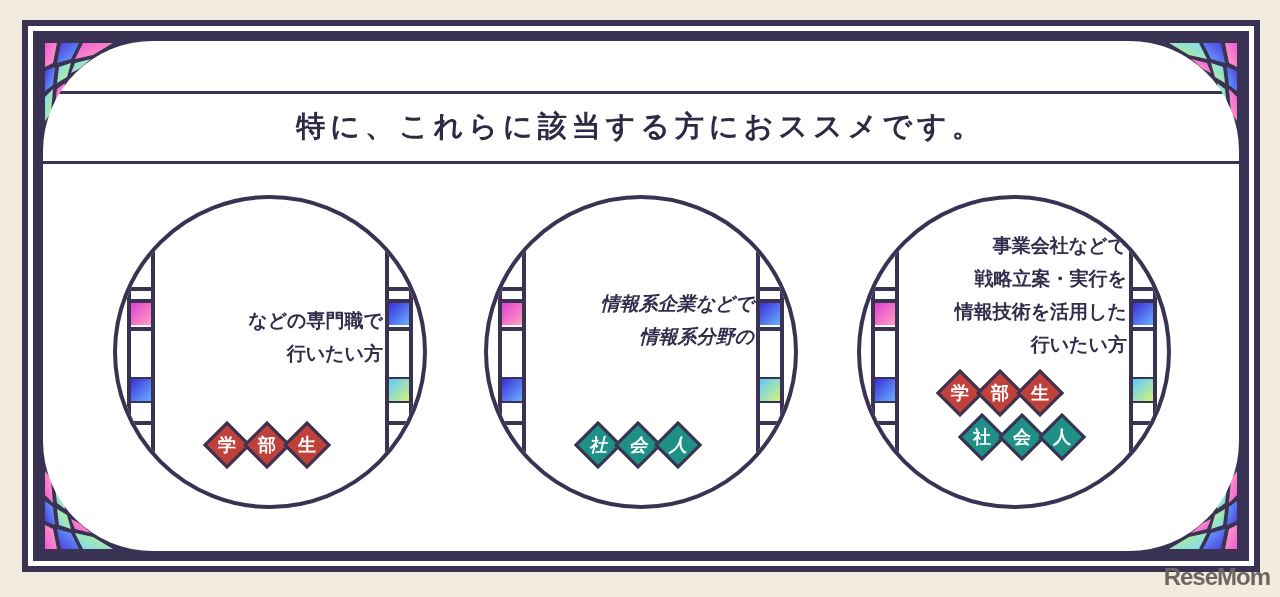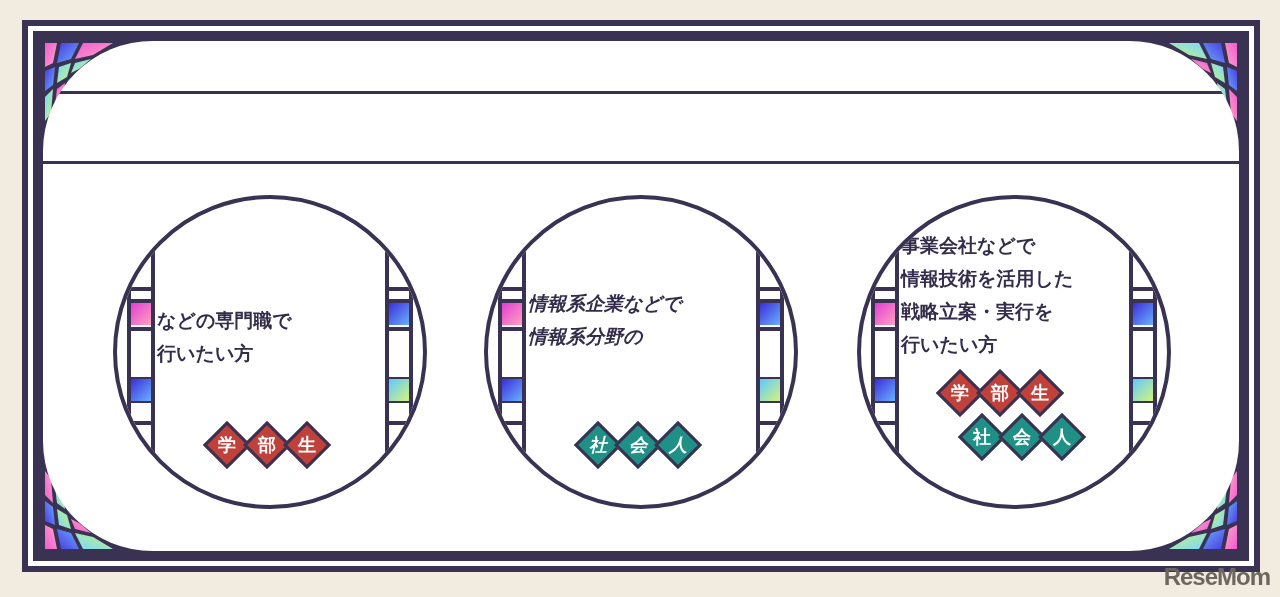"特に、これらに該当する方におススメです。" div.heading { html: none -> <div>特に、これらに該当する方におススメです。</div> }
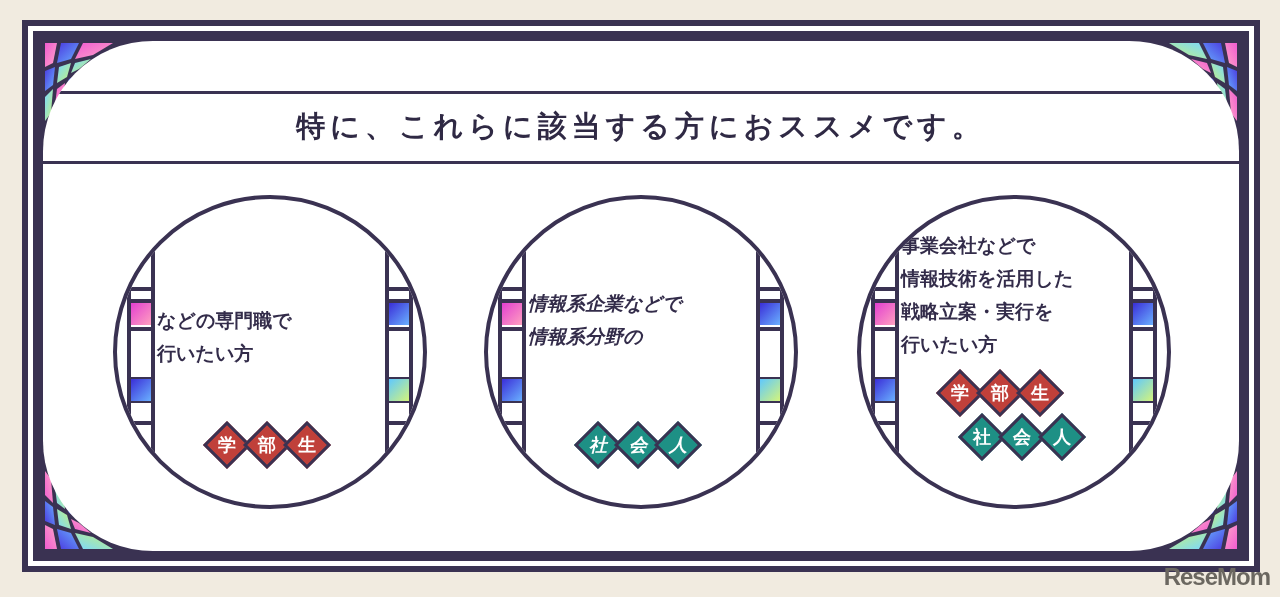"事業会社などで" .ctext { text-align: left -> right }
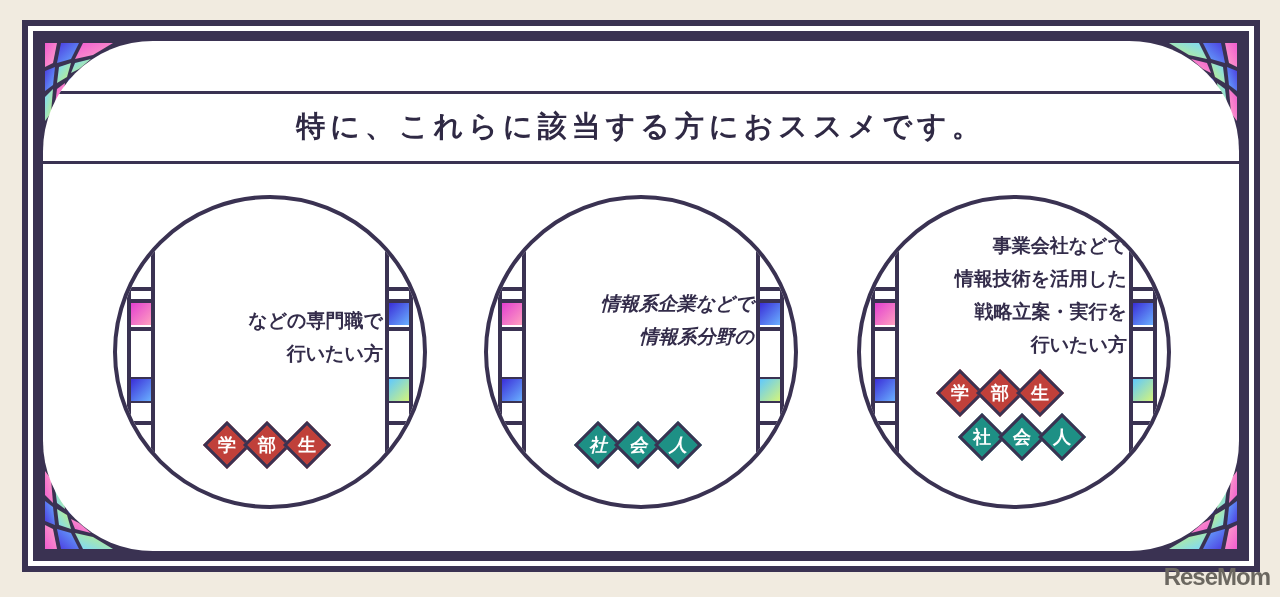"情報技術を活用した" div { order: before "戦略立案・実行を" -> after "戦略立案・実行を" }
